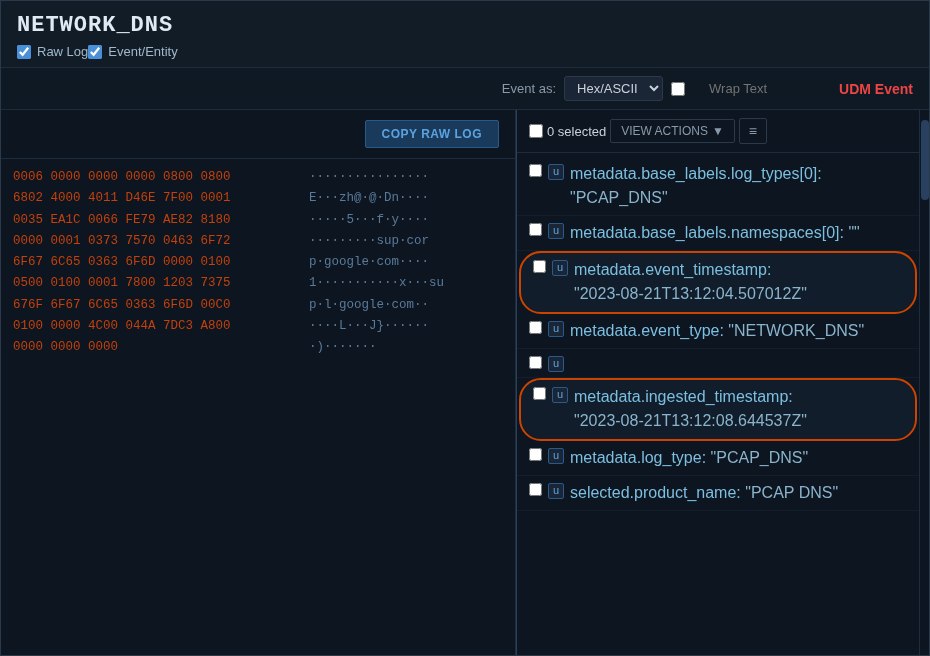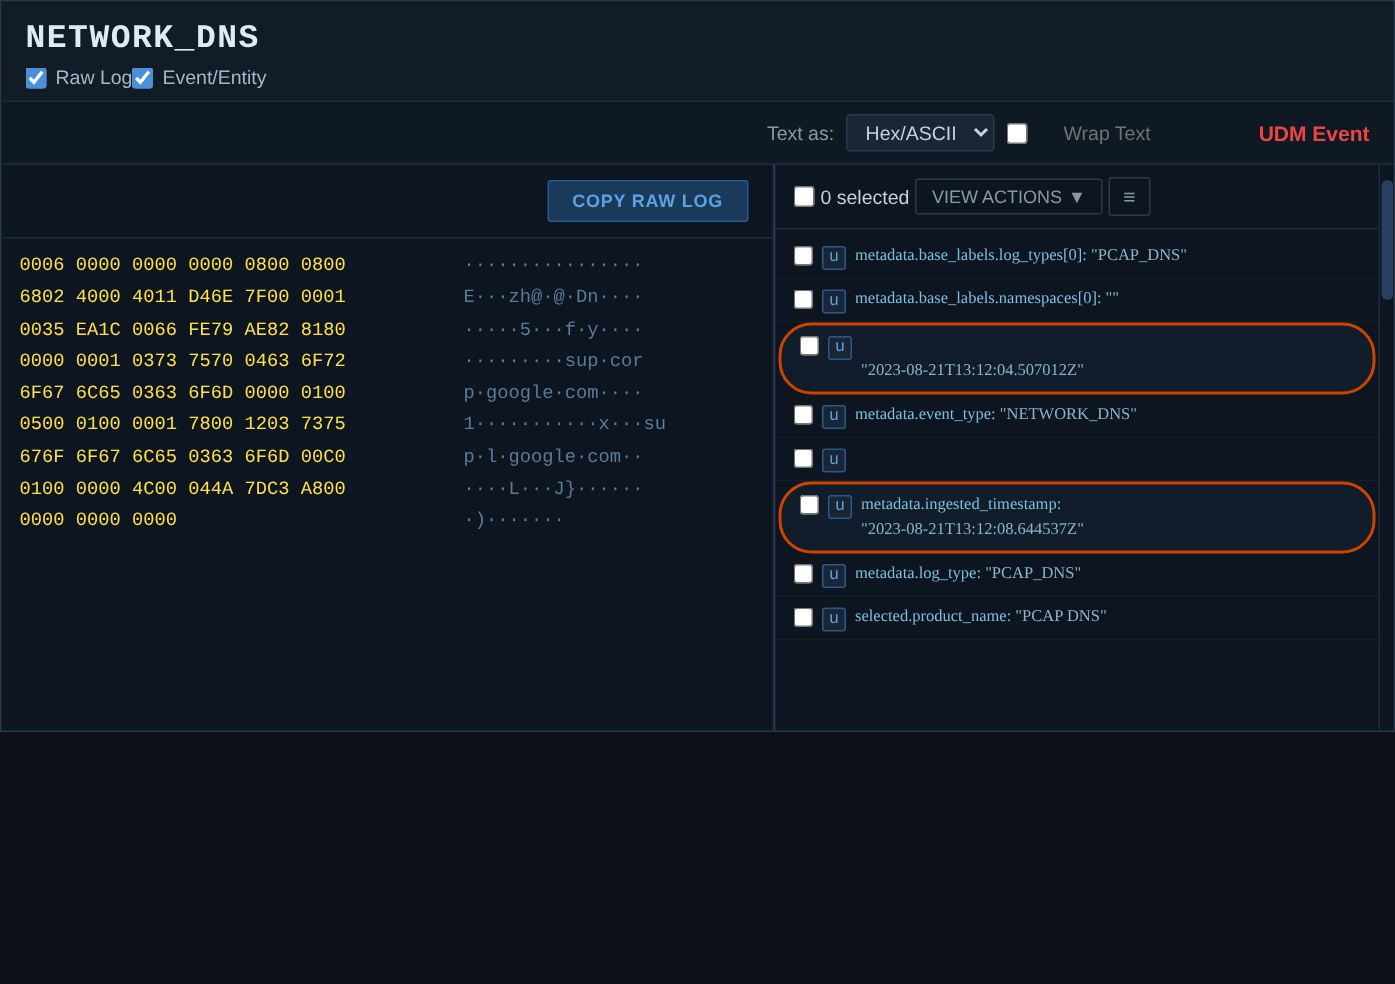"NETWORK_DNS" .app-container { height: 488px -> 656px }
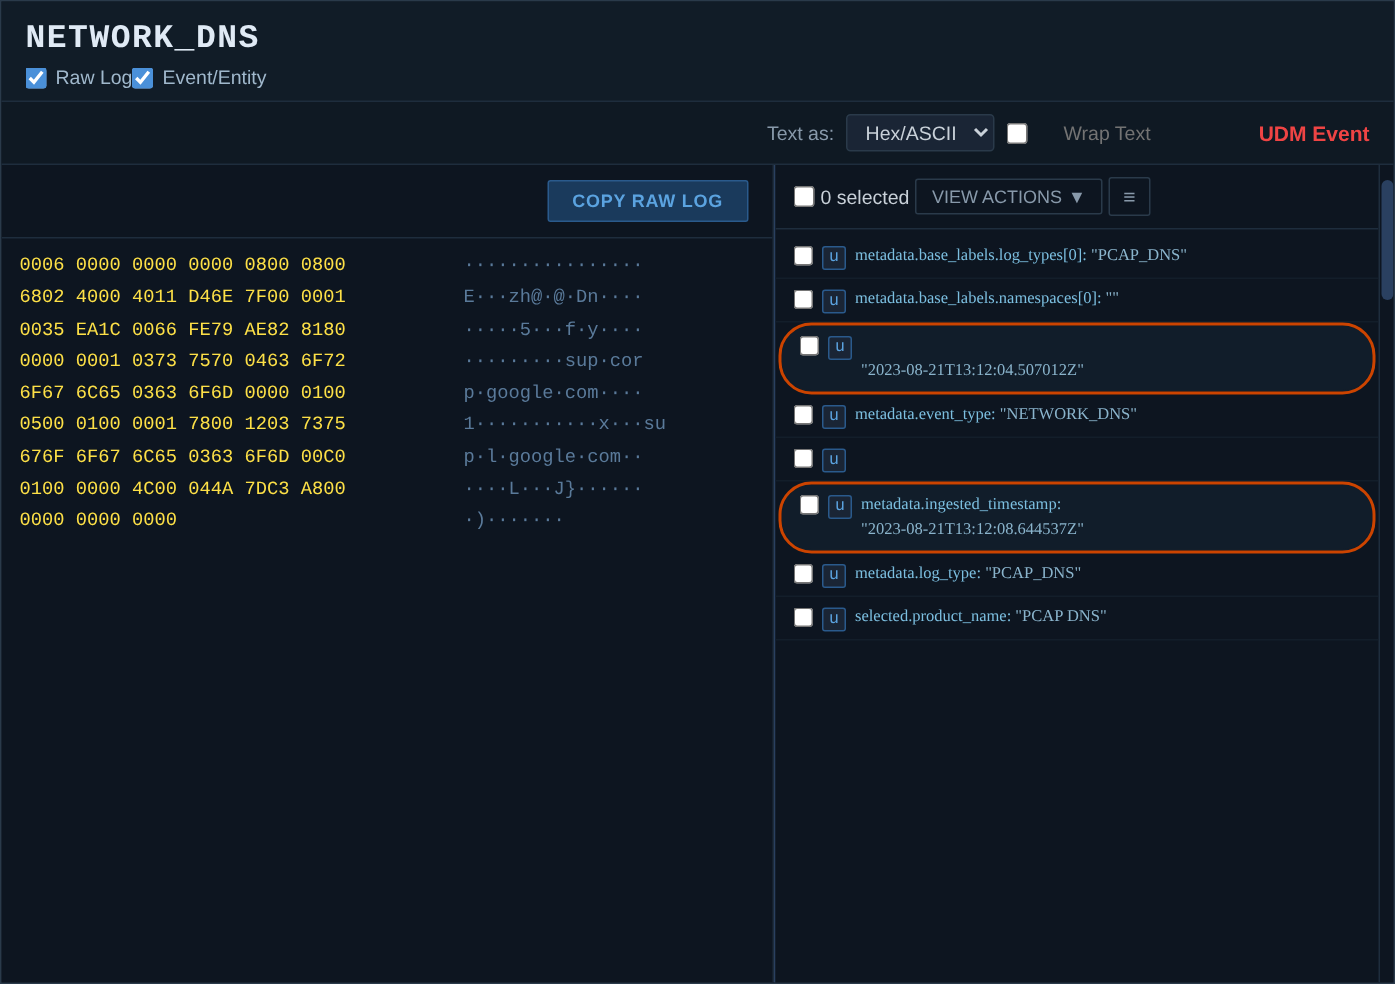"Text as:" span.view-as-label { text: Text -> Event }
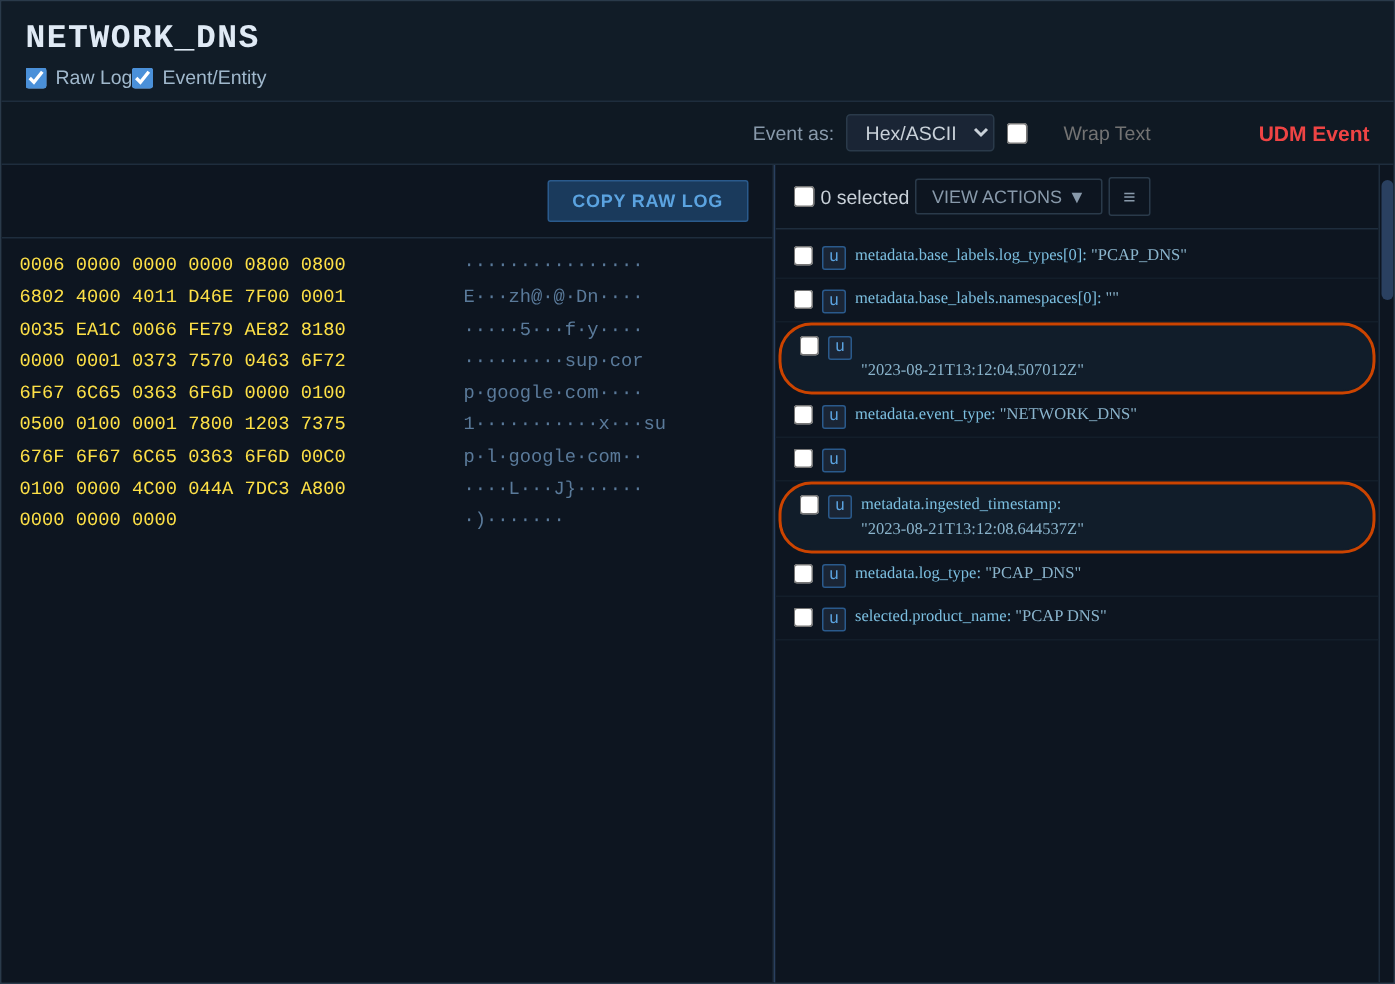"0006 0000 0000 0000 0800" .hex-left { color: #fde047 -> #c2410c }
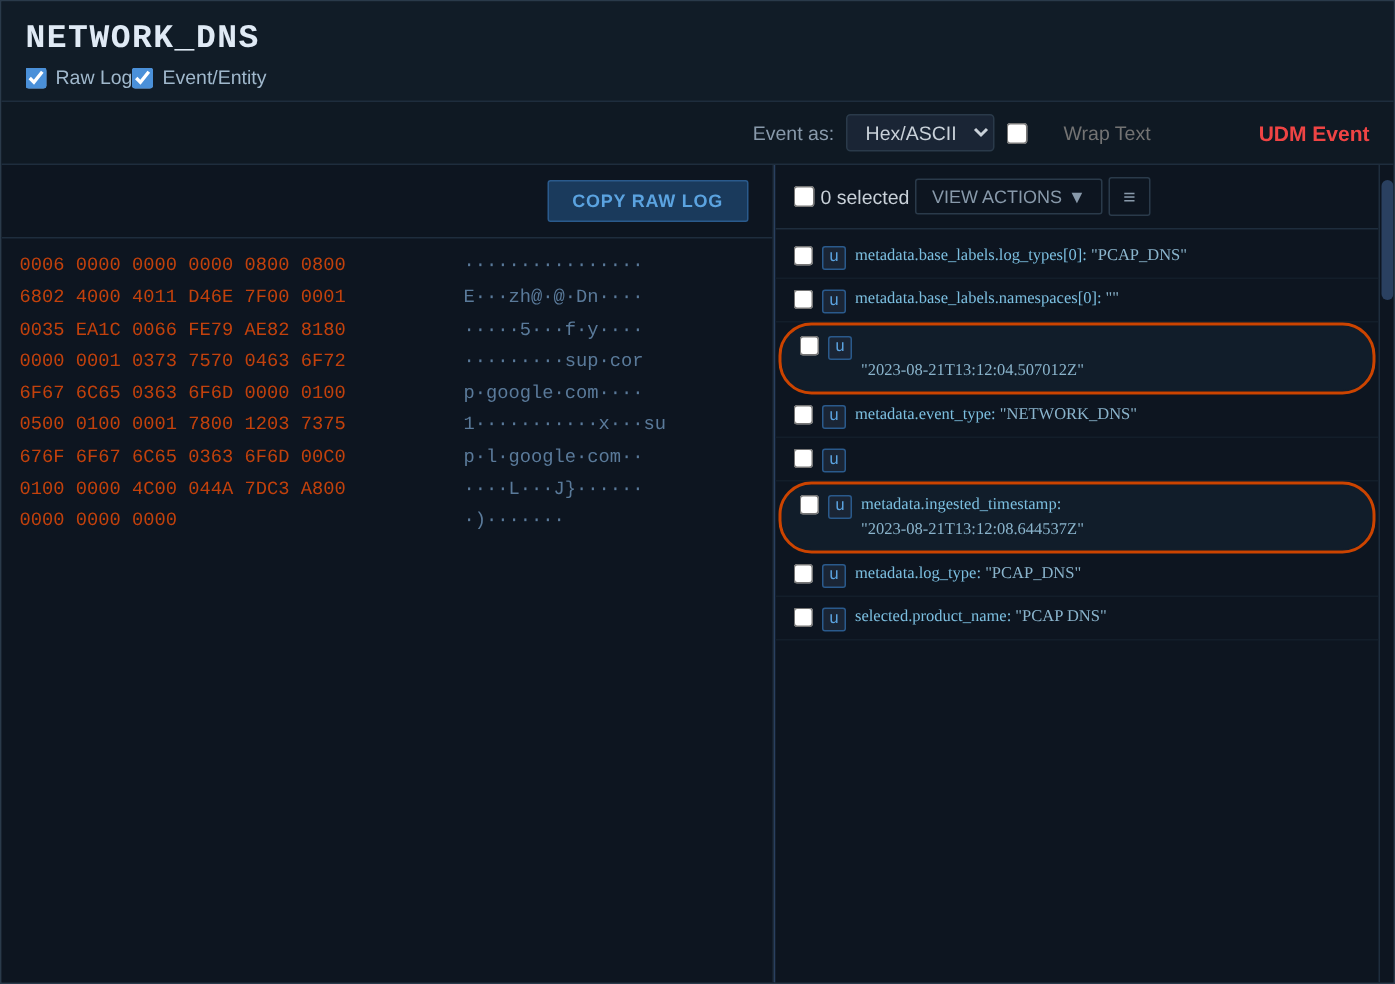"metadata.base_labels.log_types[0]:" .udm-item-text { font-family: Liberation Serif, serif -> Liberation Sans, sans-serif; font-size: 11px -> 16px }
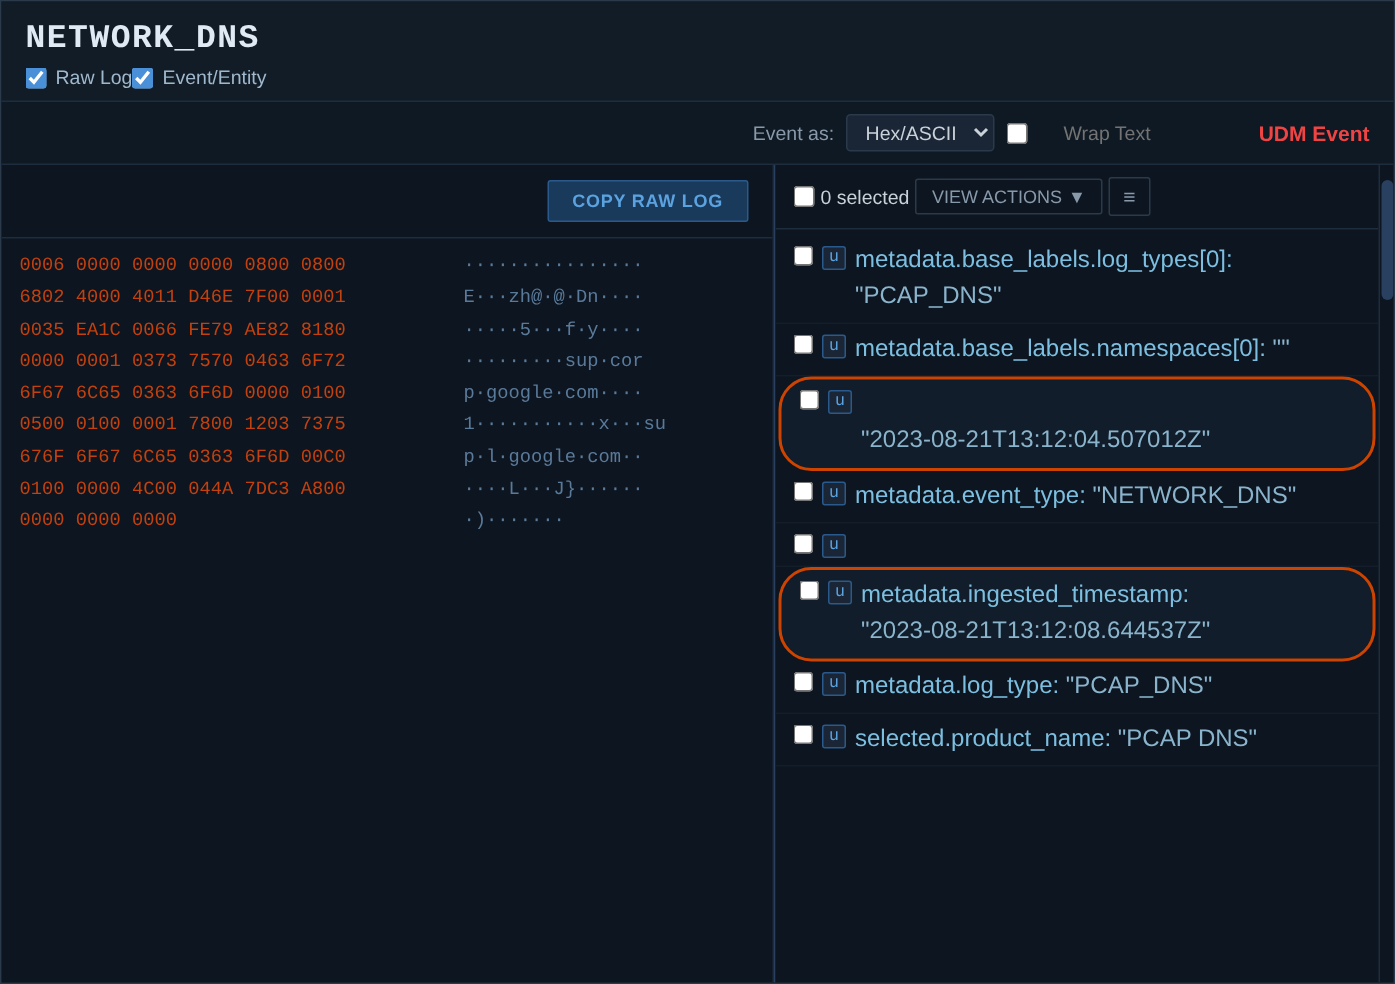"metadata.event_timestamp:" span.key { html: none -> <span>metadata.event_timestamp: </span> }
